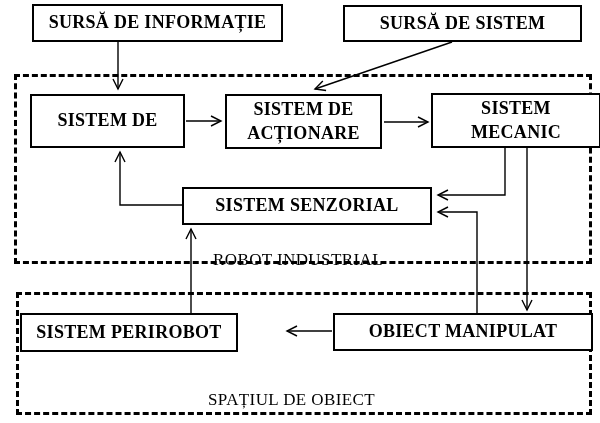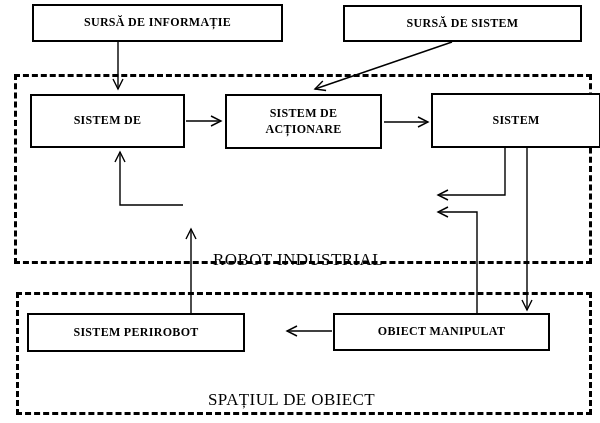"SURSĂ DE INFORMAȚIE" .box { font-size: 12px -> 18px }
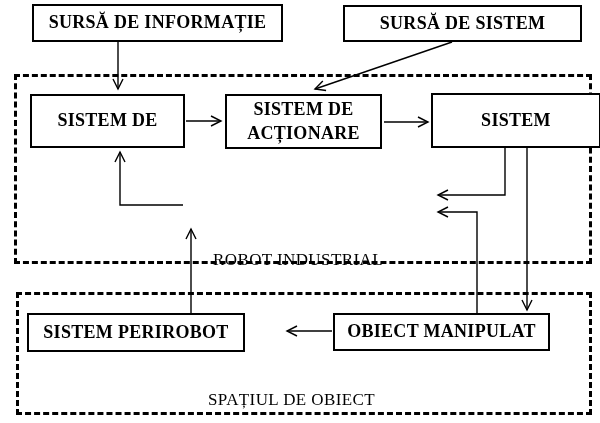"MECANIC" span { html: none -> <span>MECANIC</span> }
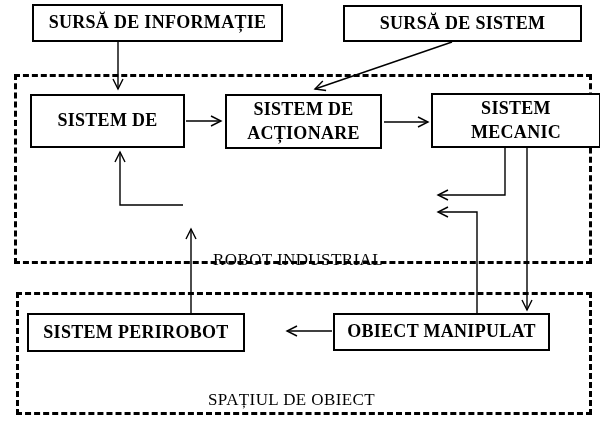"SISTEM SENZORIAL" div.box { html: none -> <div> <span>SISTEM SENZORIAL</span> </div> }
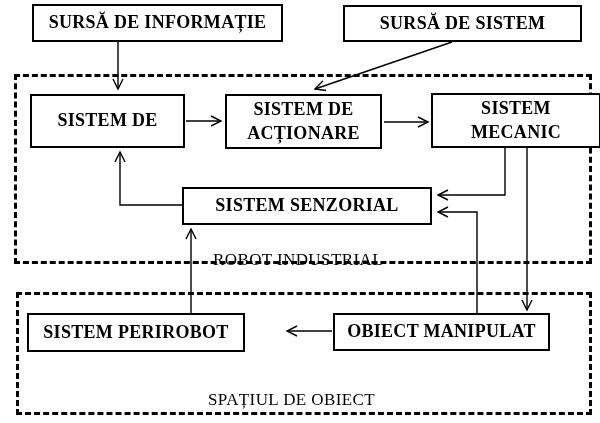"SISTEM PERIROBOT" #box-perirobot { left: 27px -> 20px }
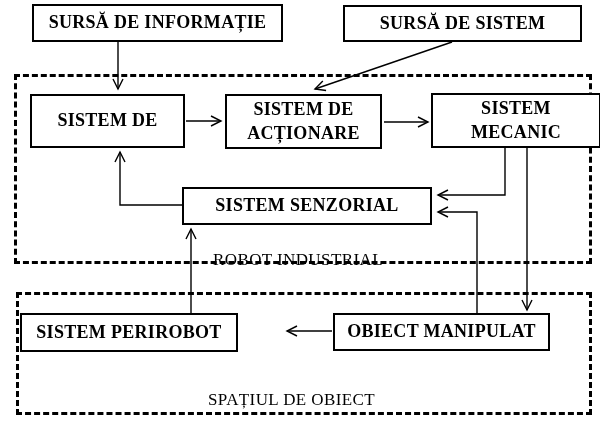"OBIECT MANIPULAT" #box-obiect { width: 217px -> 260px }
